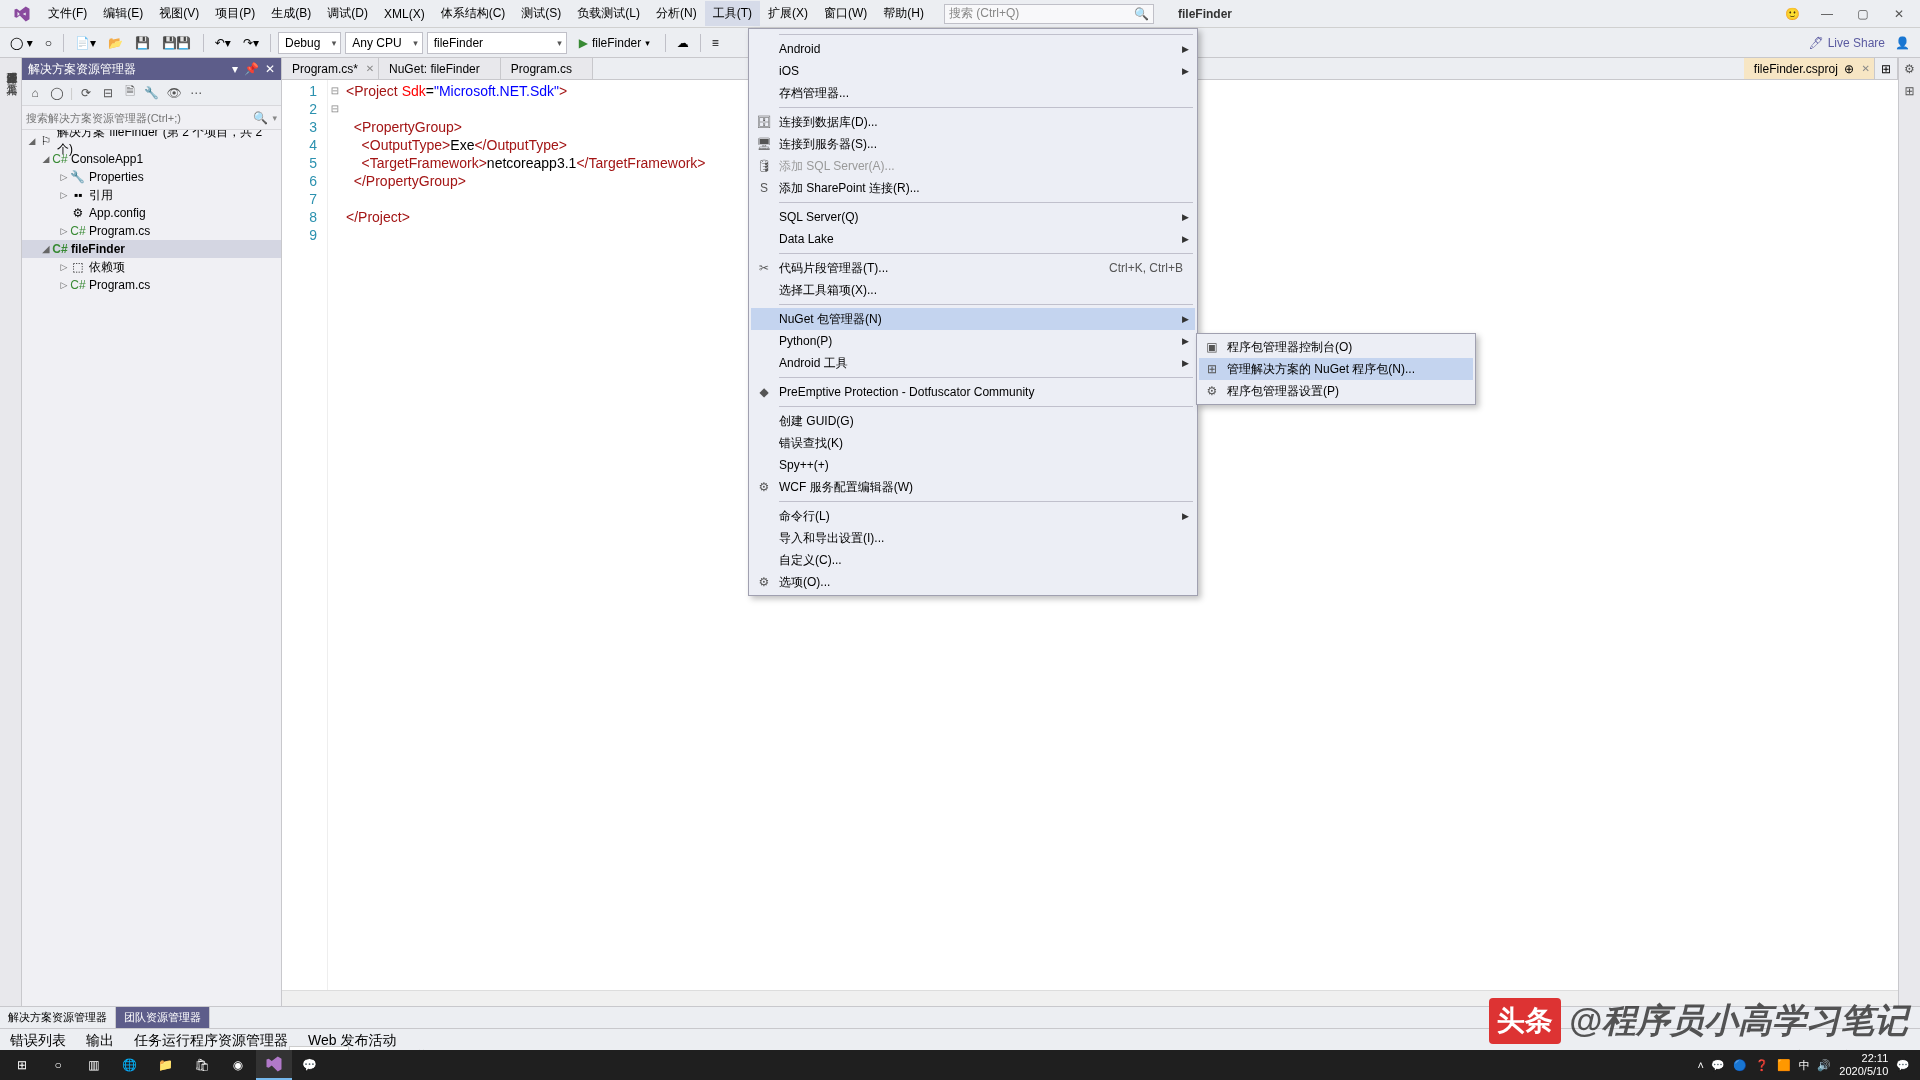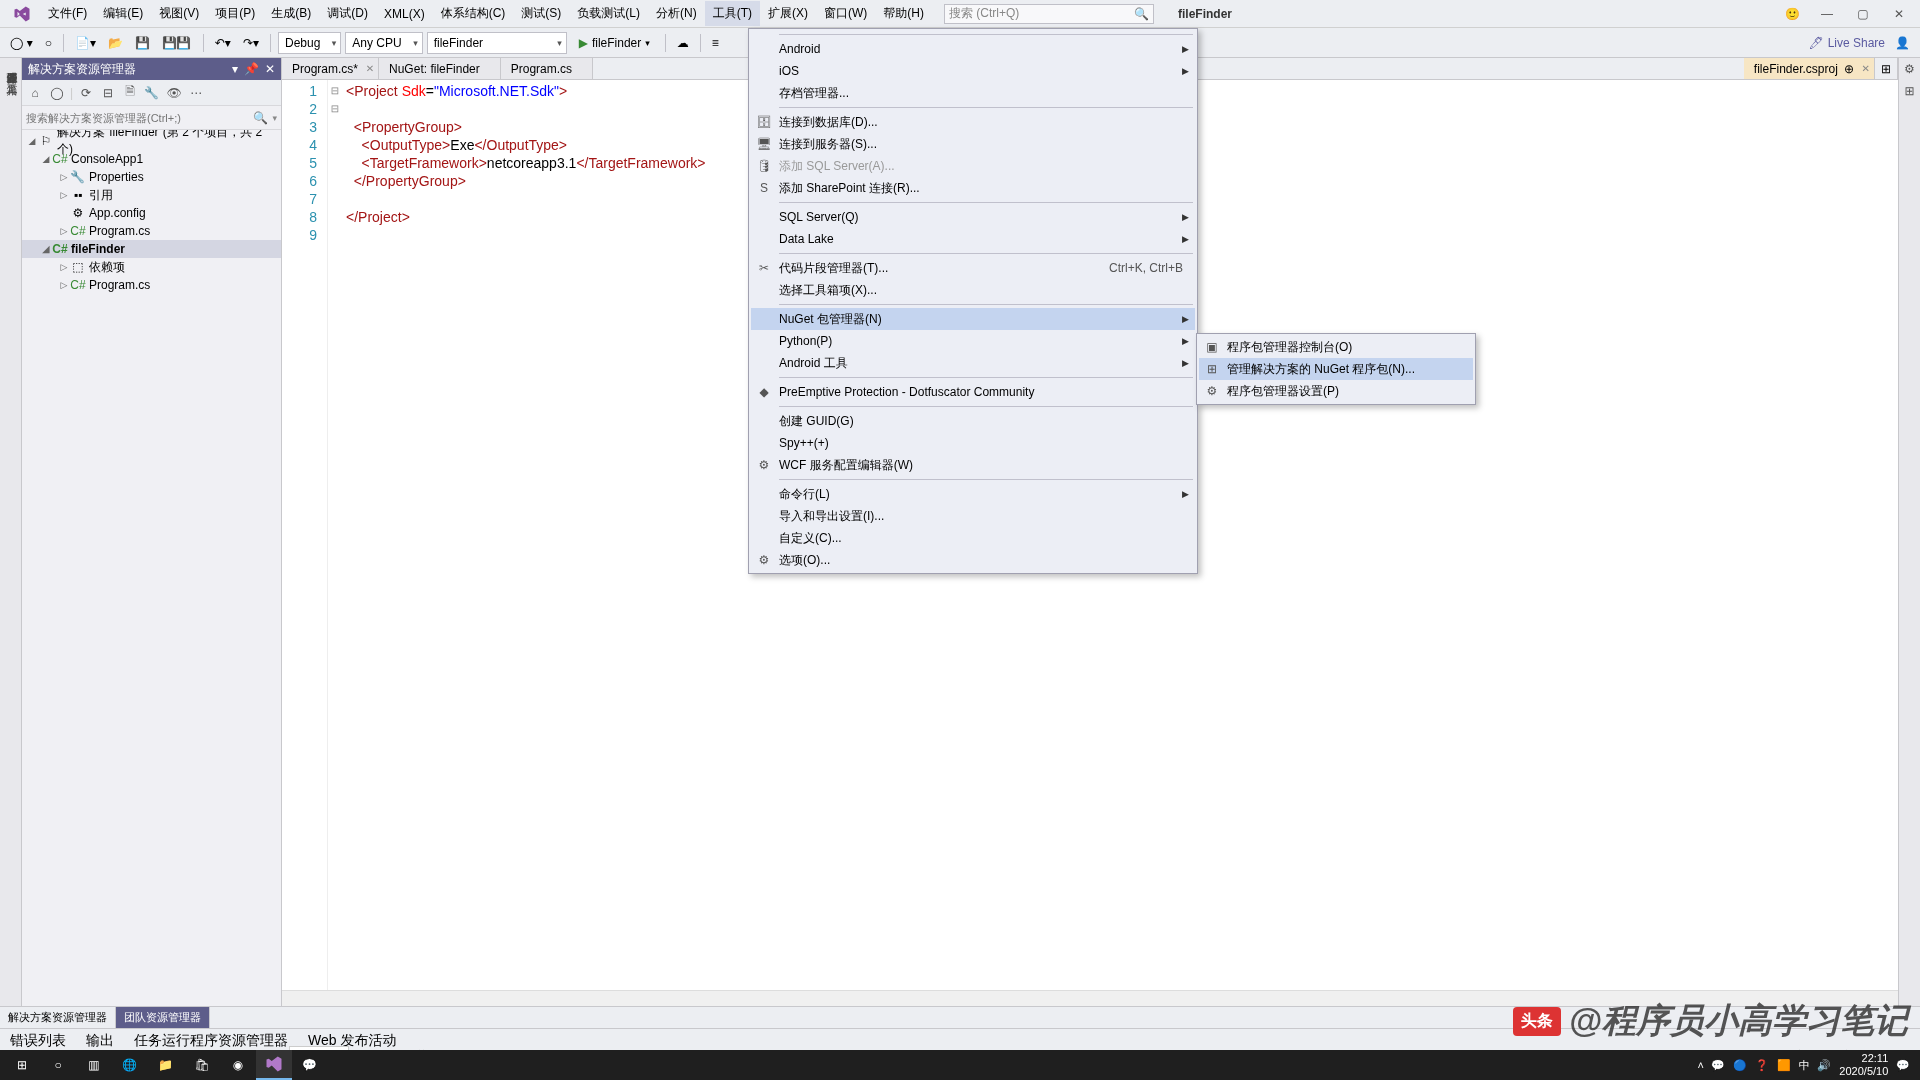"错误查找(K)" div.dd-item { html: none -> <div> <span>错误查找(K)</span> </div> }
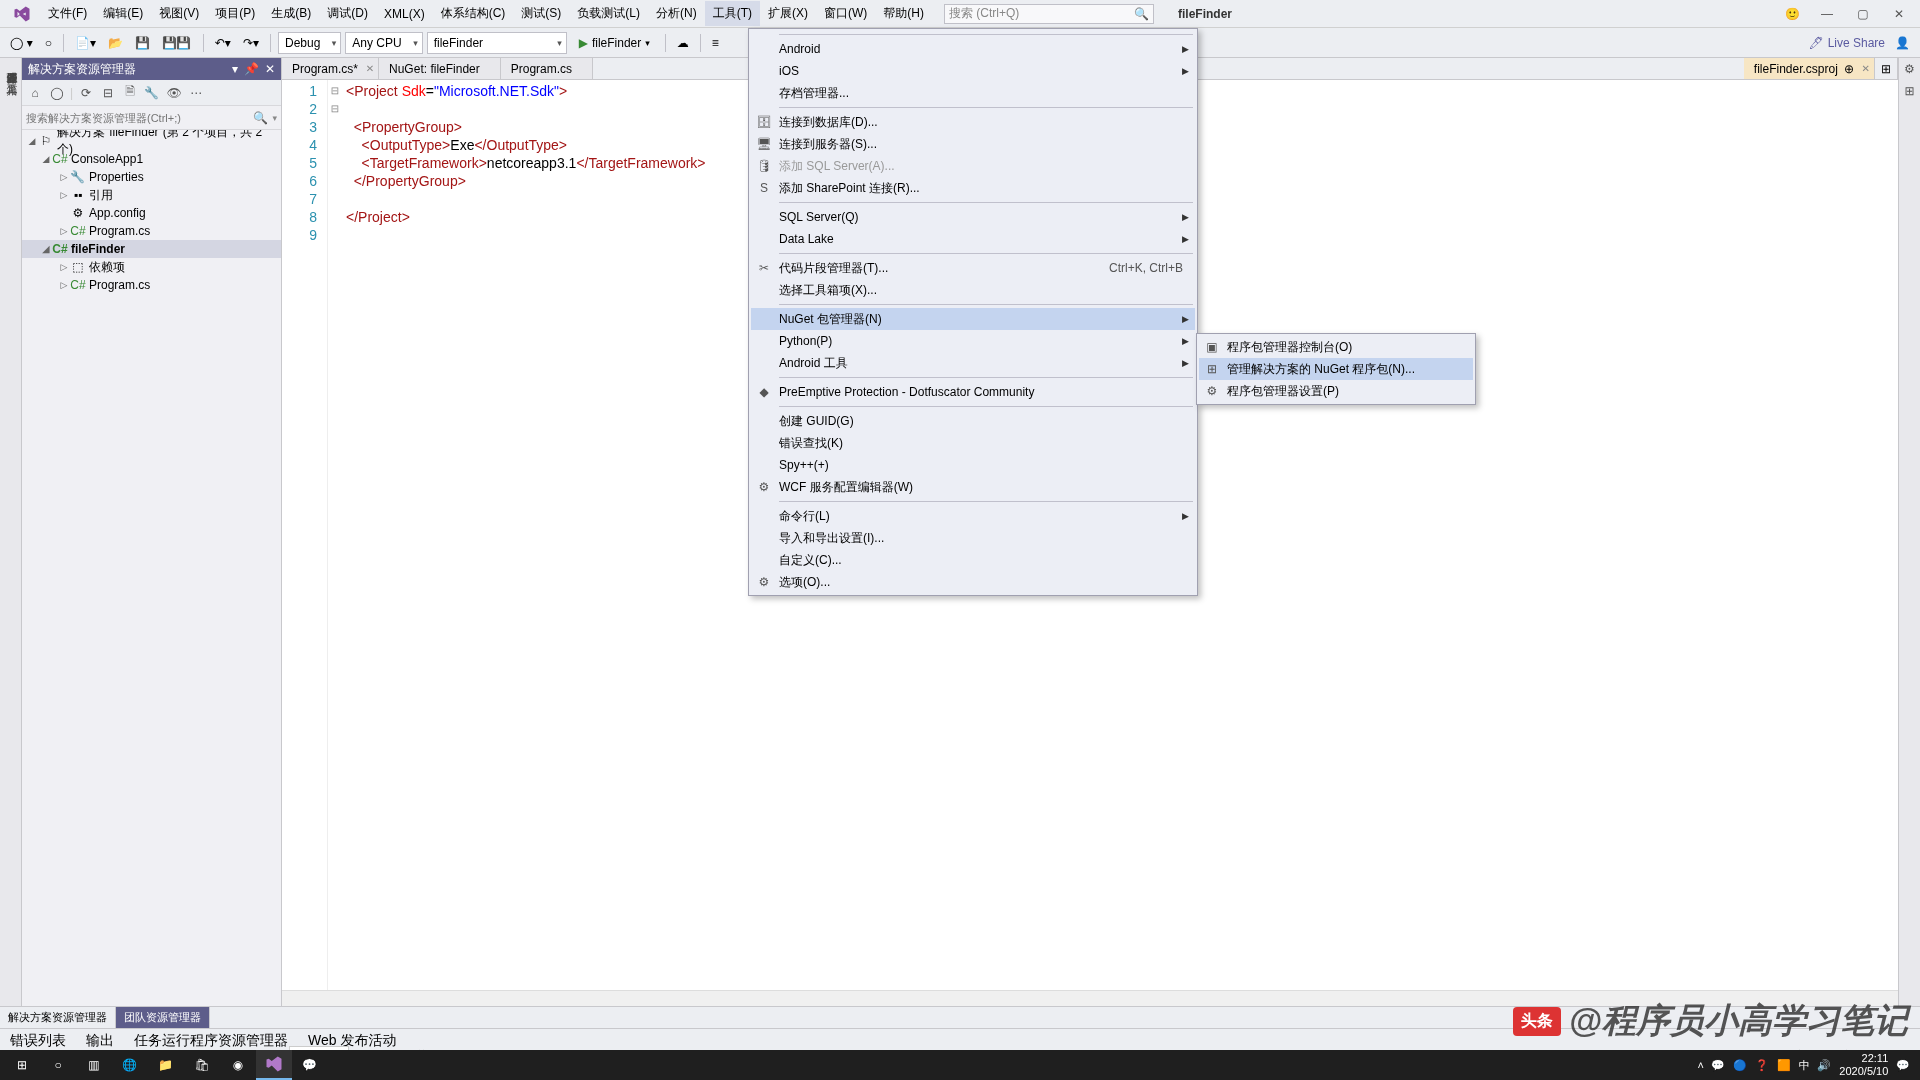"头条" .watermark .wm-badge { font-size: 16px -> 28px }
